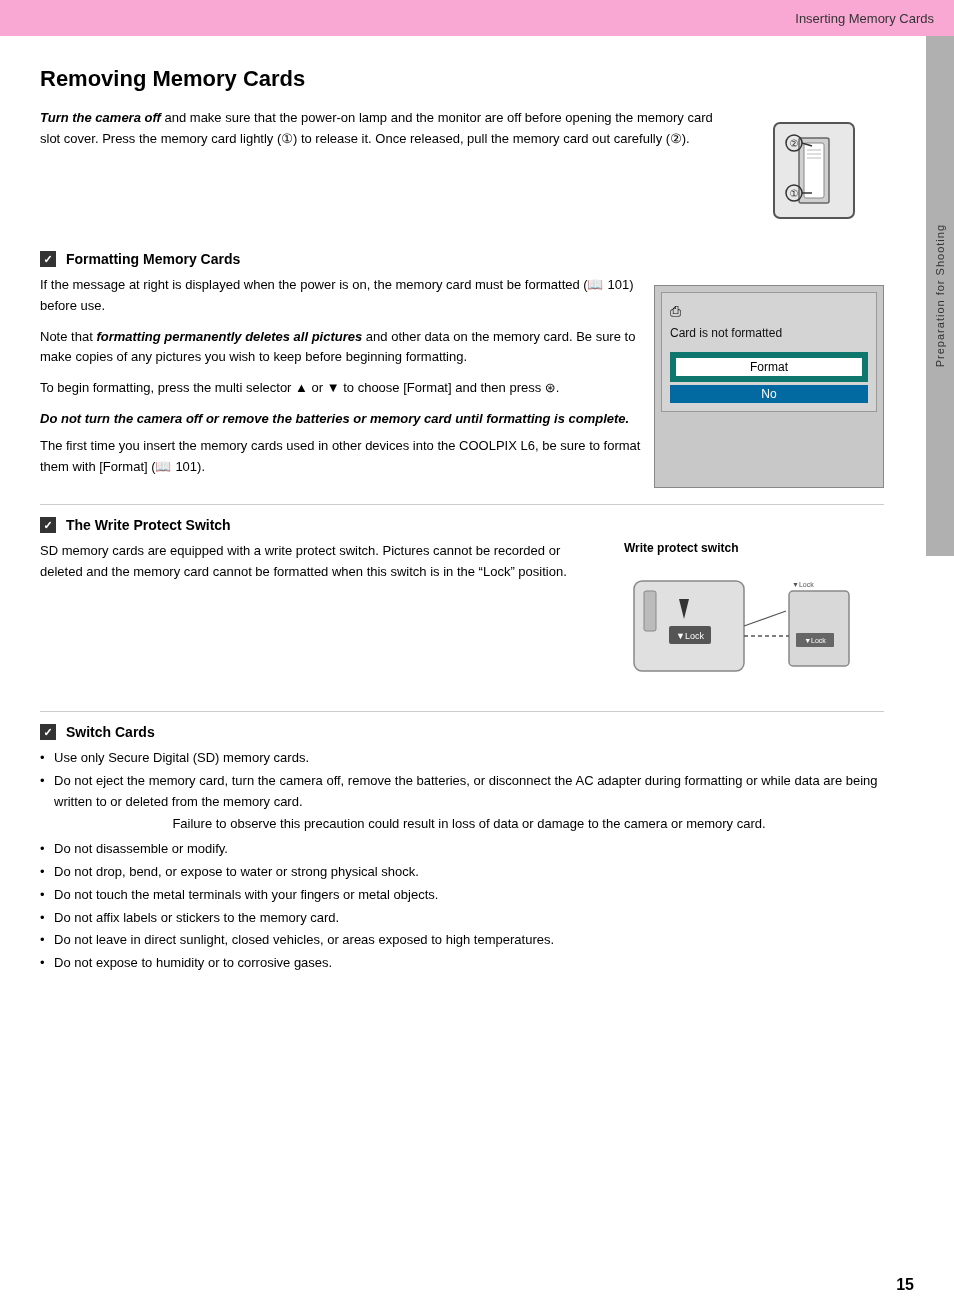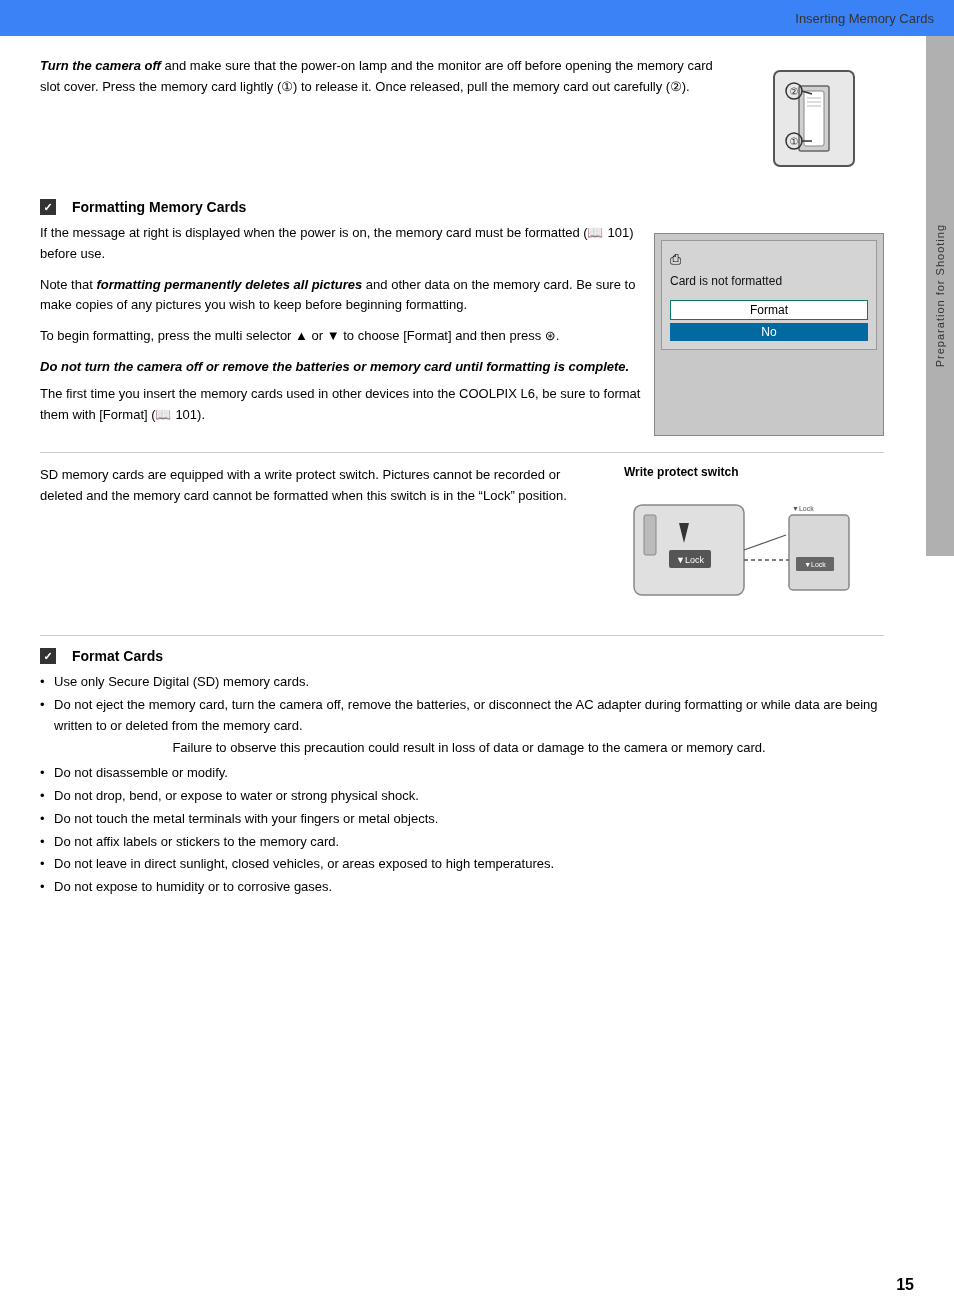"Inserting Memory Cards" .header-bar { background: #3b82f6 -> #f9a8d4 }
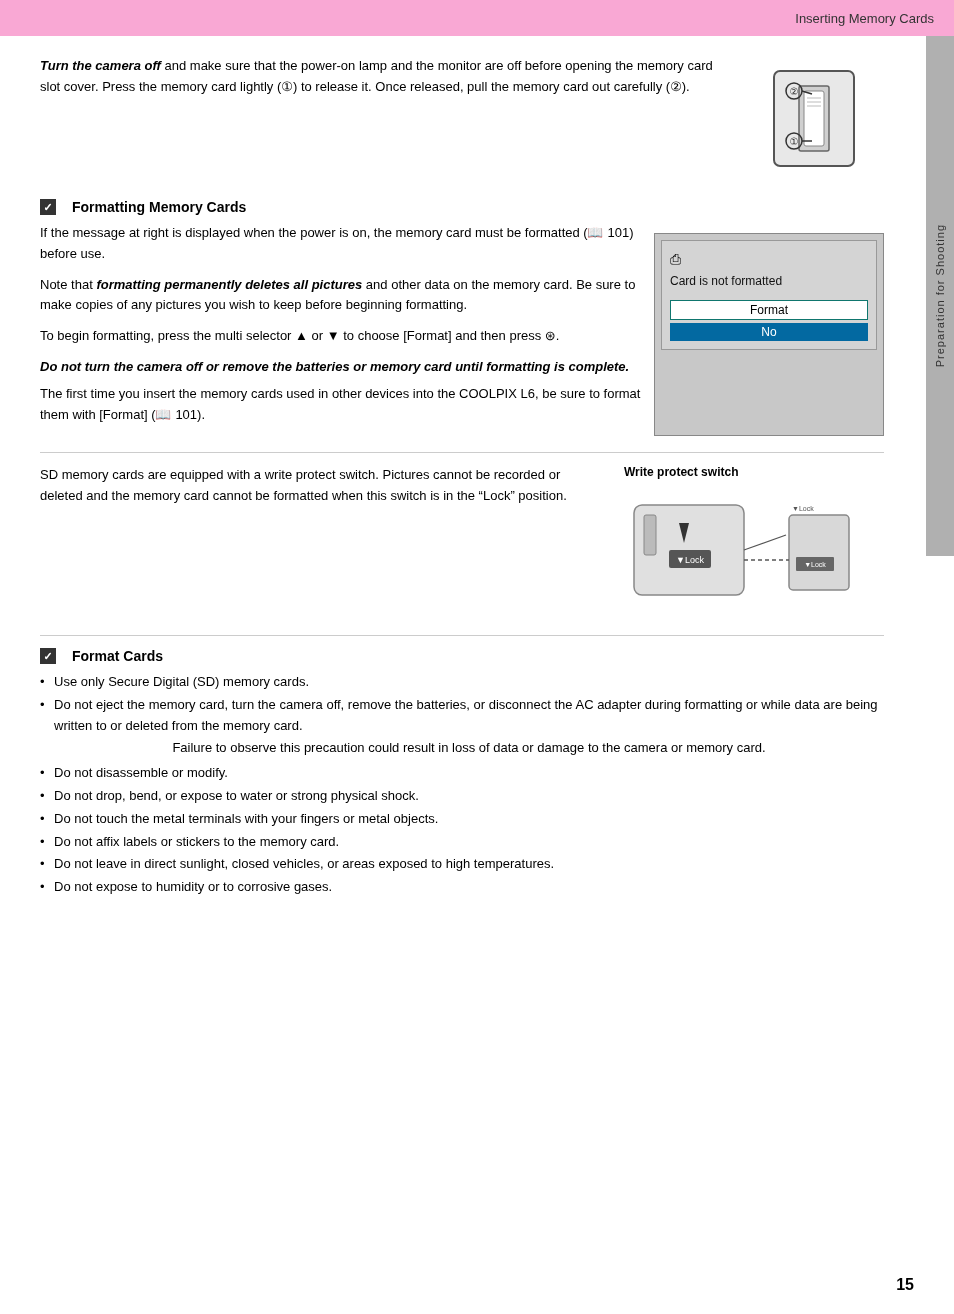"Removing Memory Cards" h1.page-title { html: none -> <h1>Removing Memory Cards</h1> }
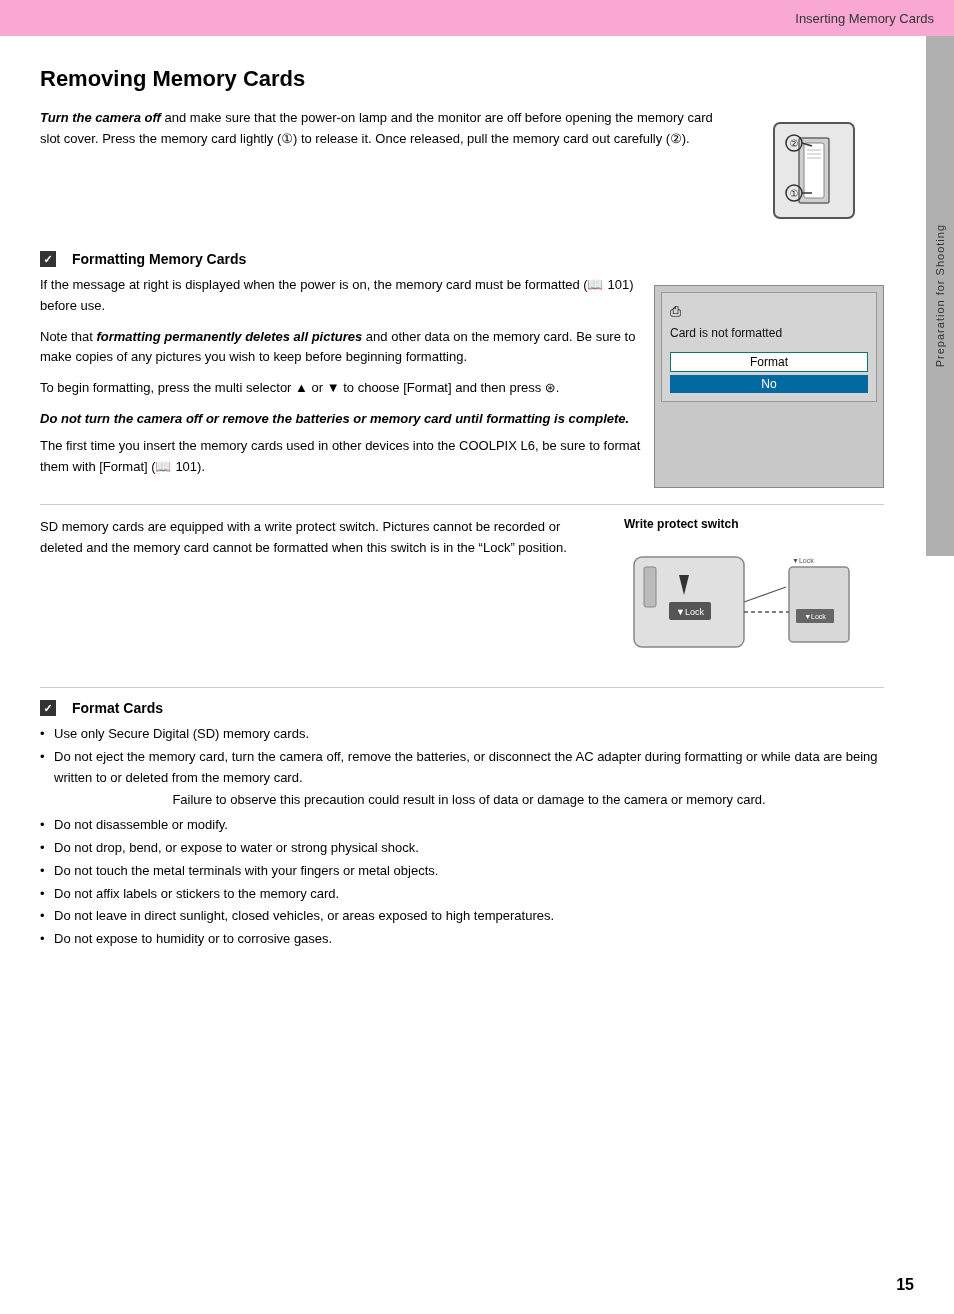"Formatting Memory Cards" .section-heading { gap: 16px -> 10px }
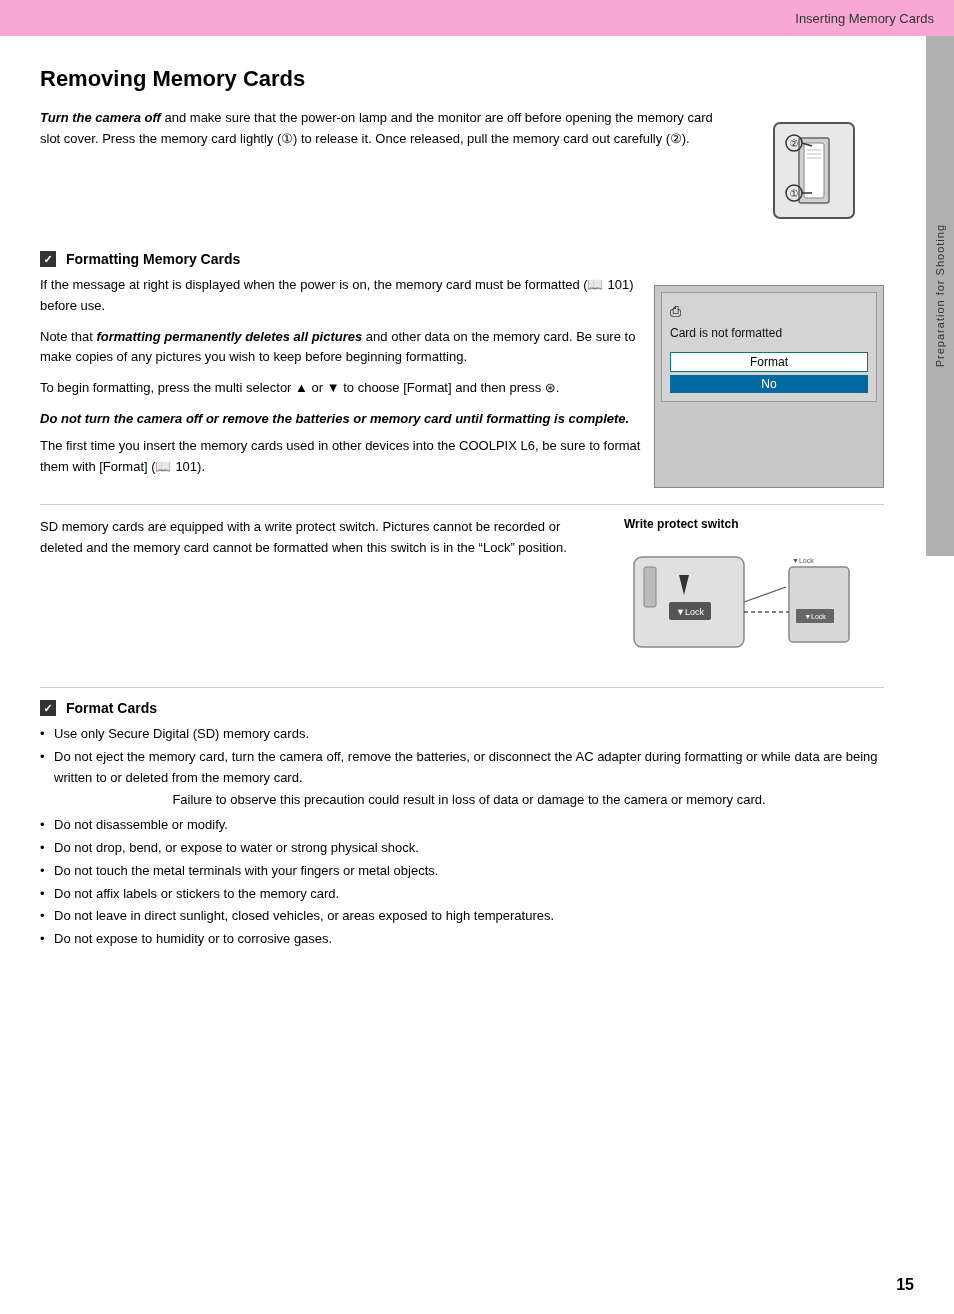"Format" .camera-screen-format-btn { border: 1px solid #0f766e -> 6px solid #0f766e }
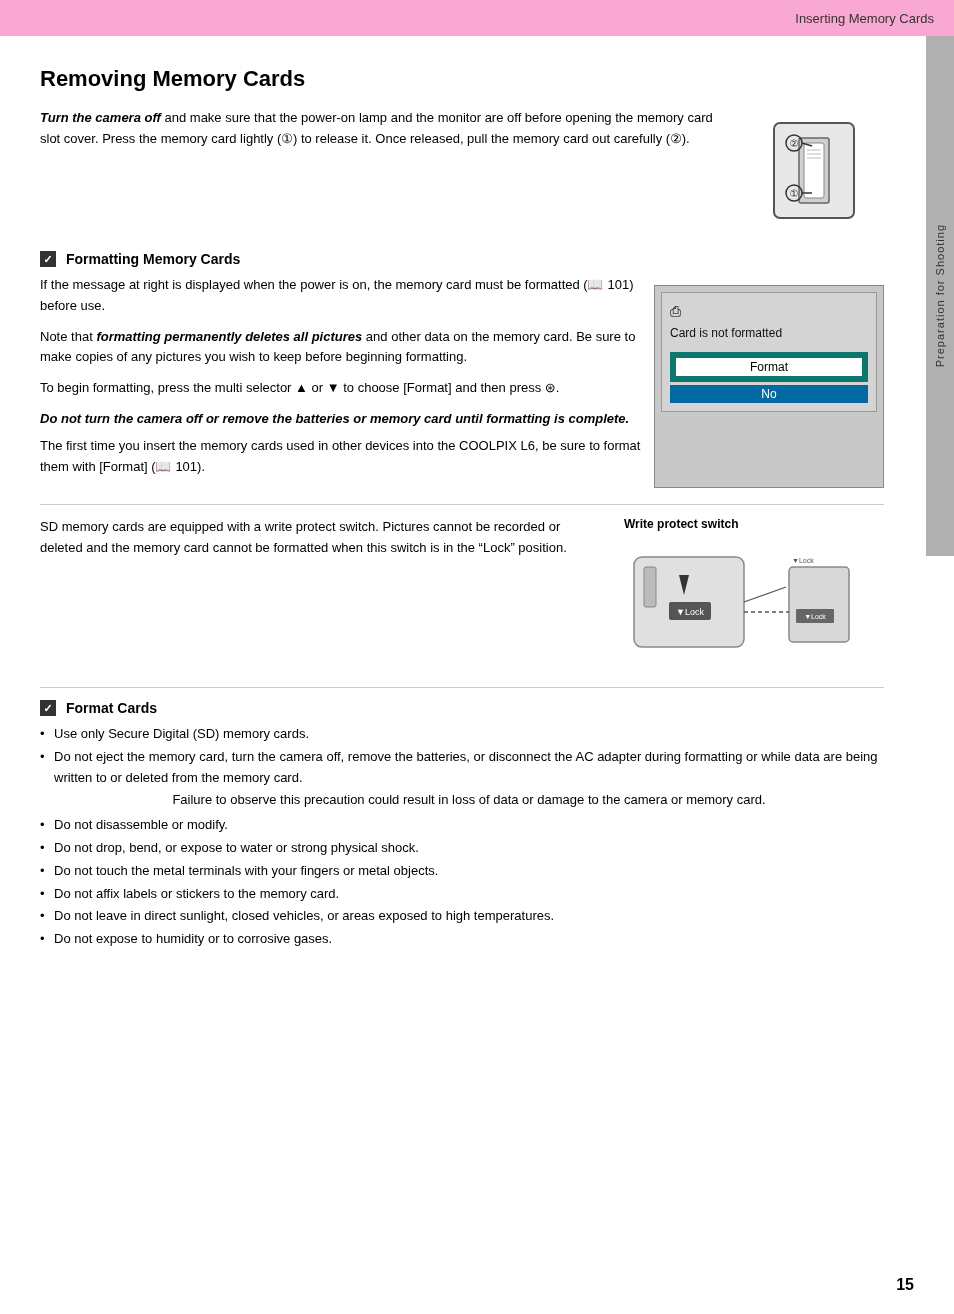"The Write Protect Switch" div.section-heading { html: none -> <div> <span></span> <span>The Write Protect Switch</span> </div> }
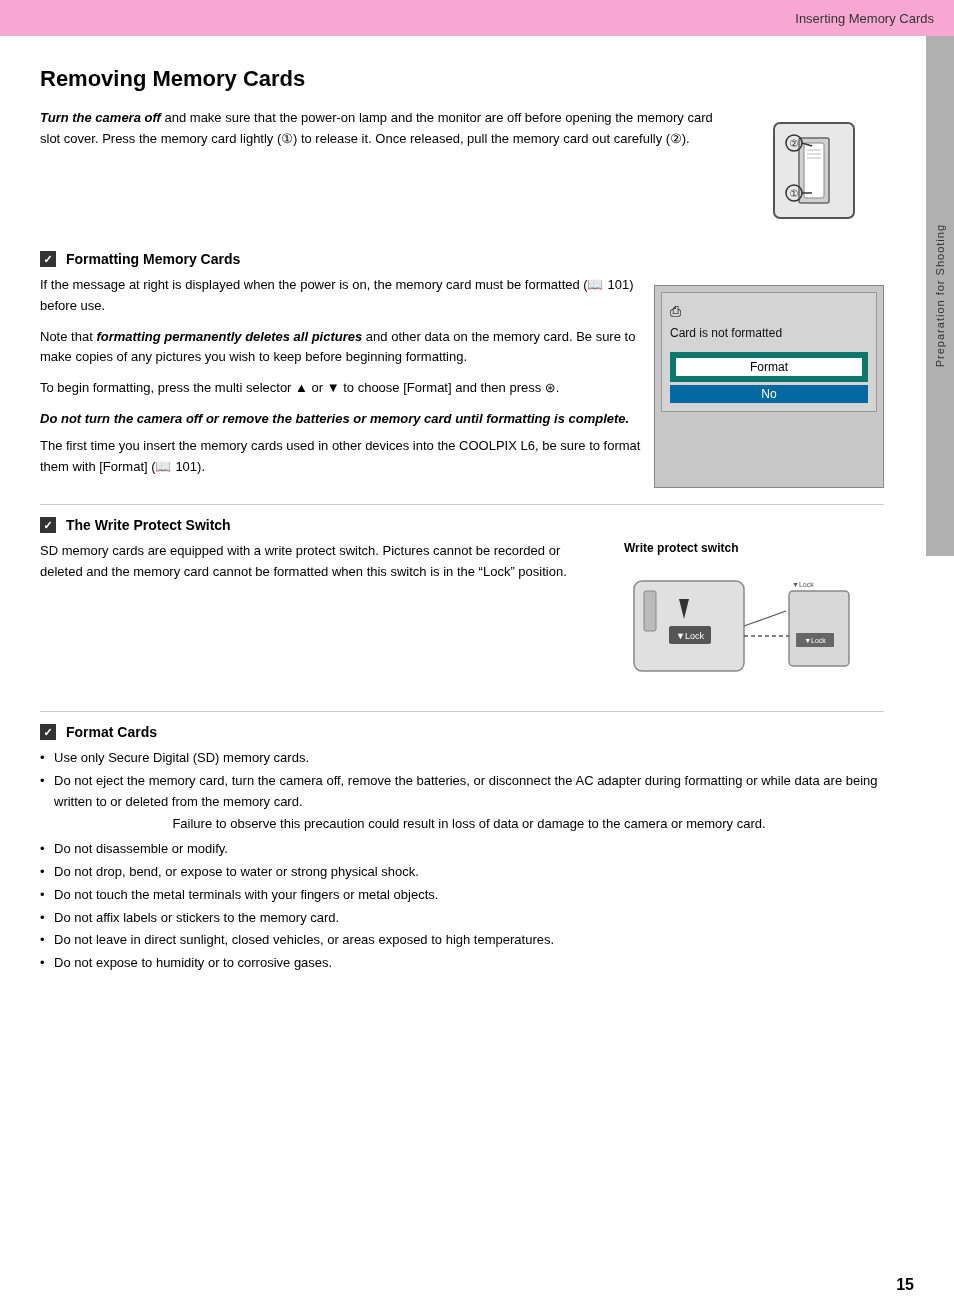"Format Cards" span { text: Format -> Switch }
